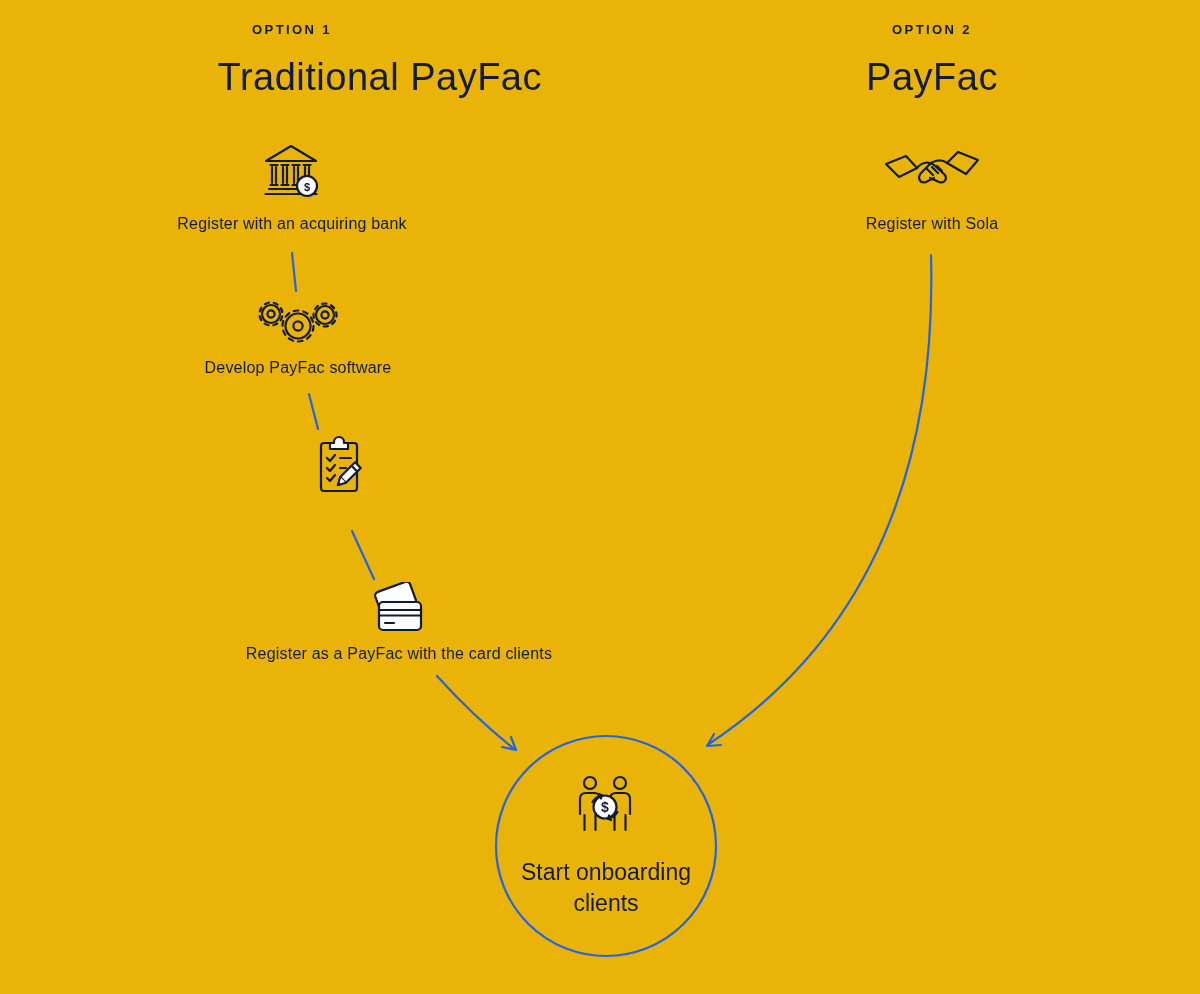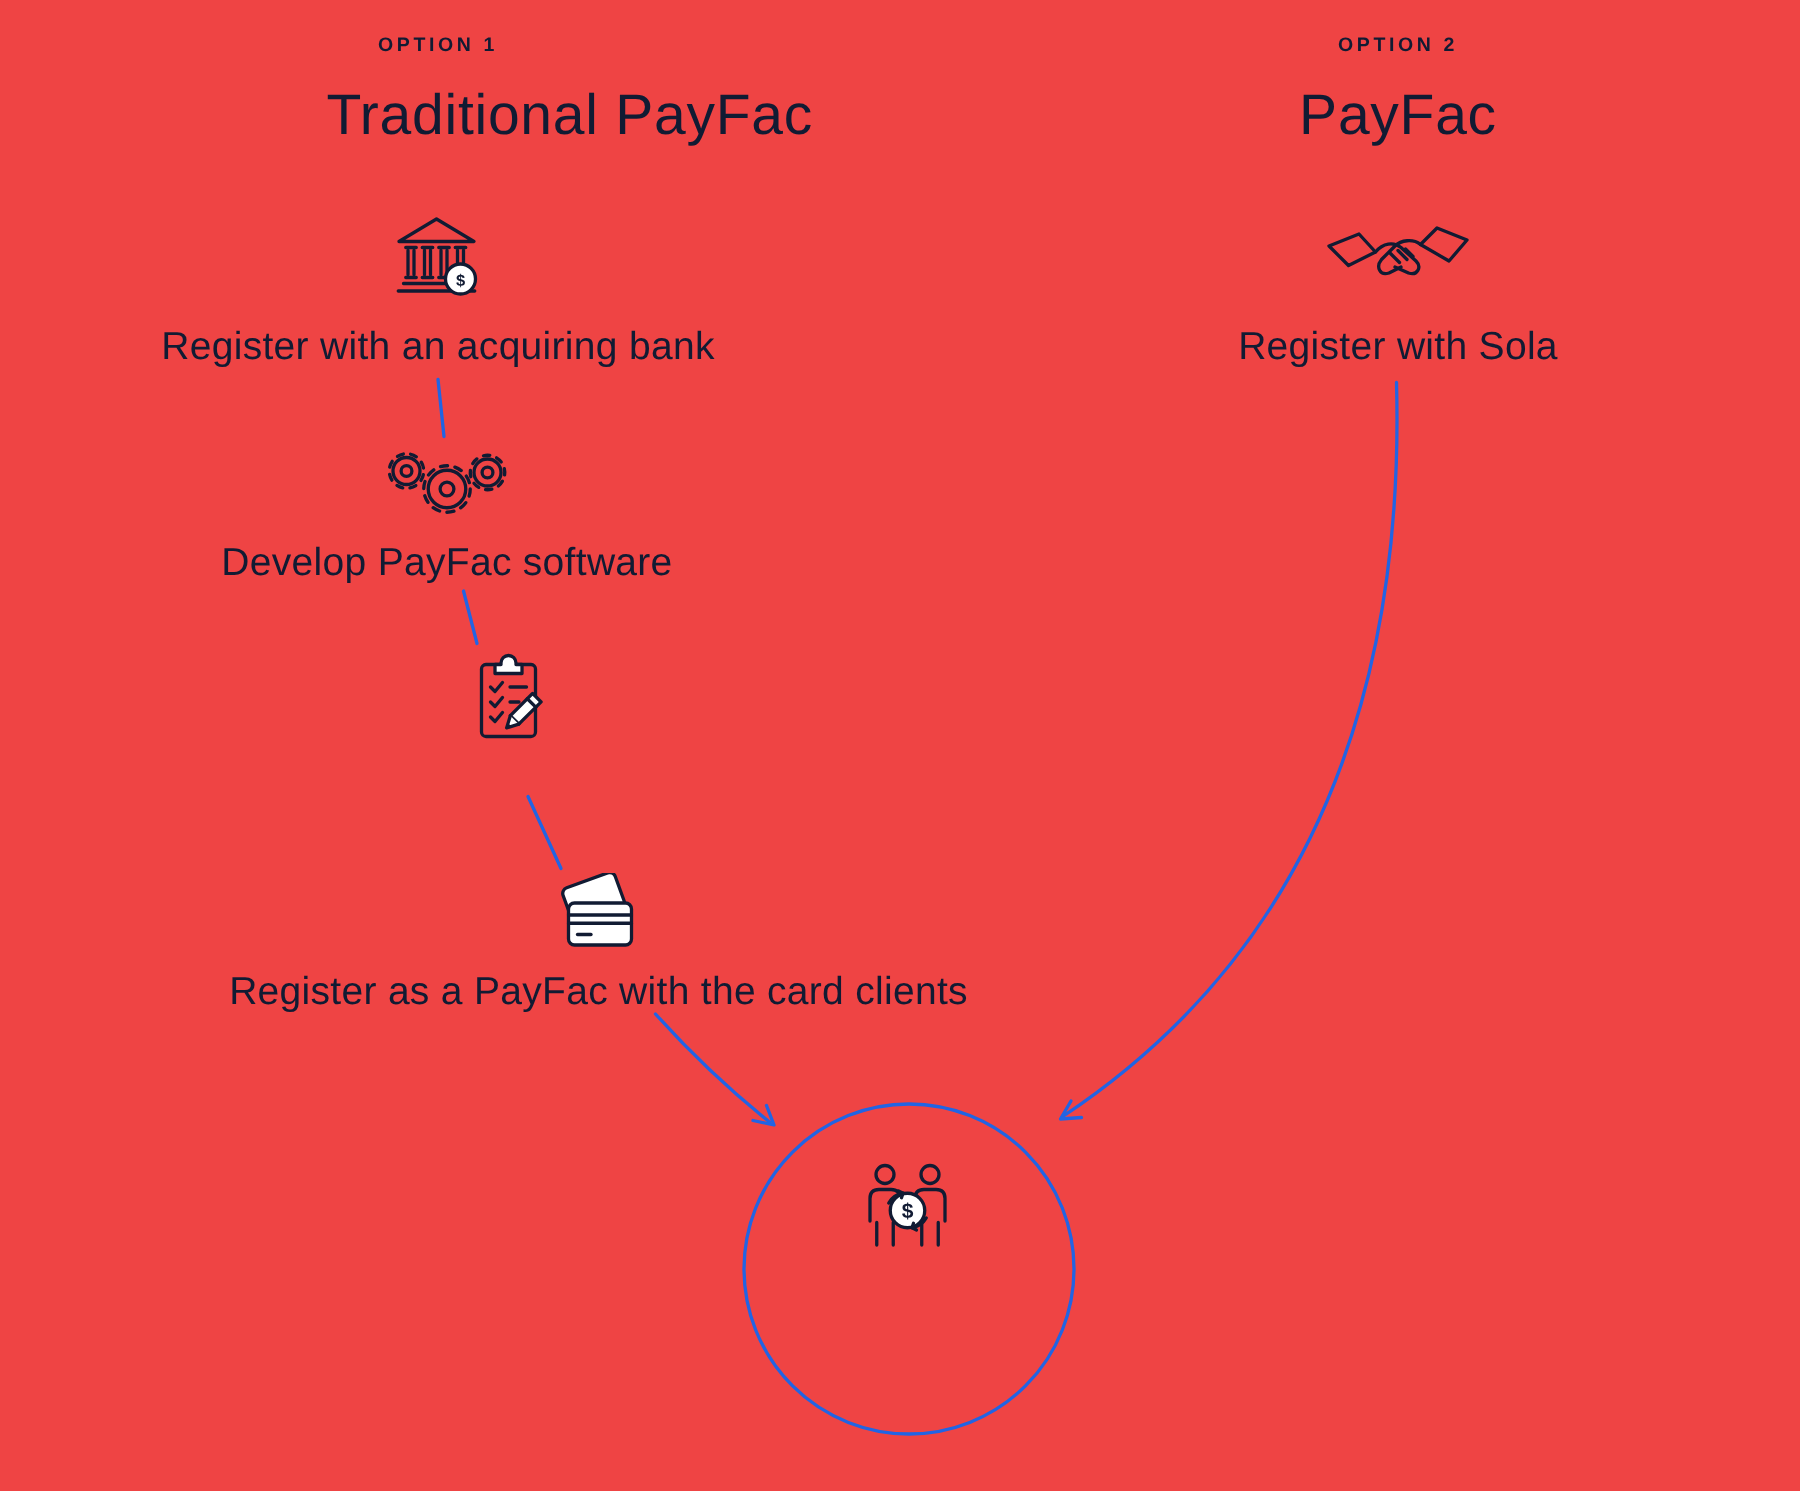"OPTION 1" .canvas { background: #ef4444 -> #eab308 }
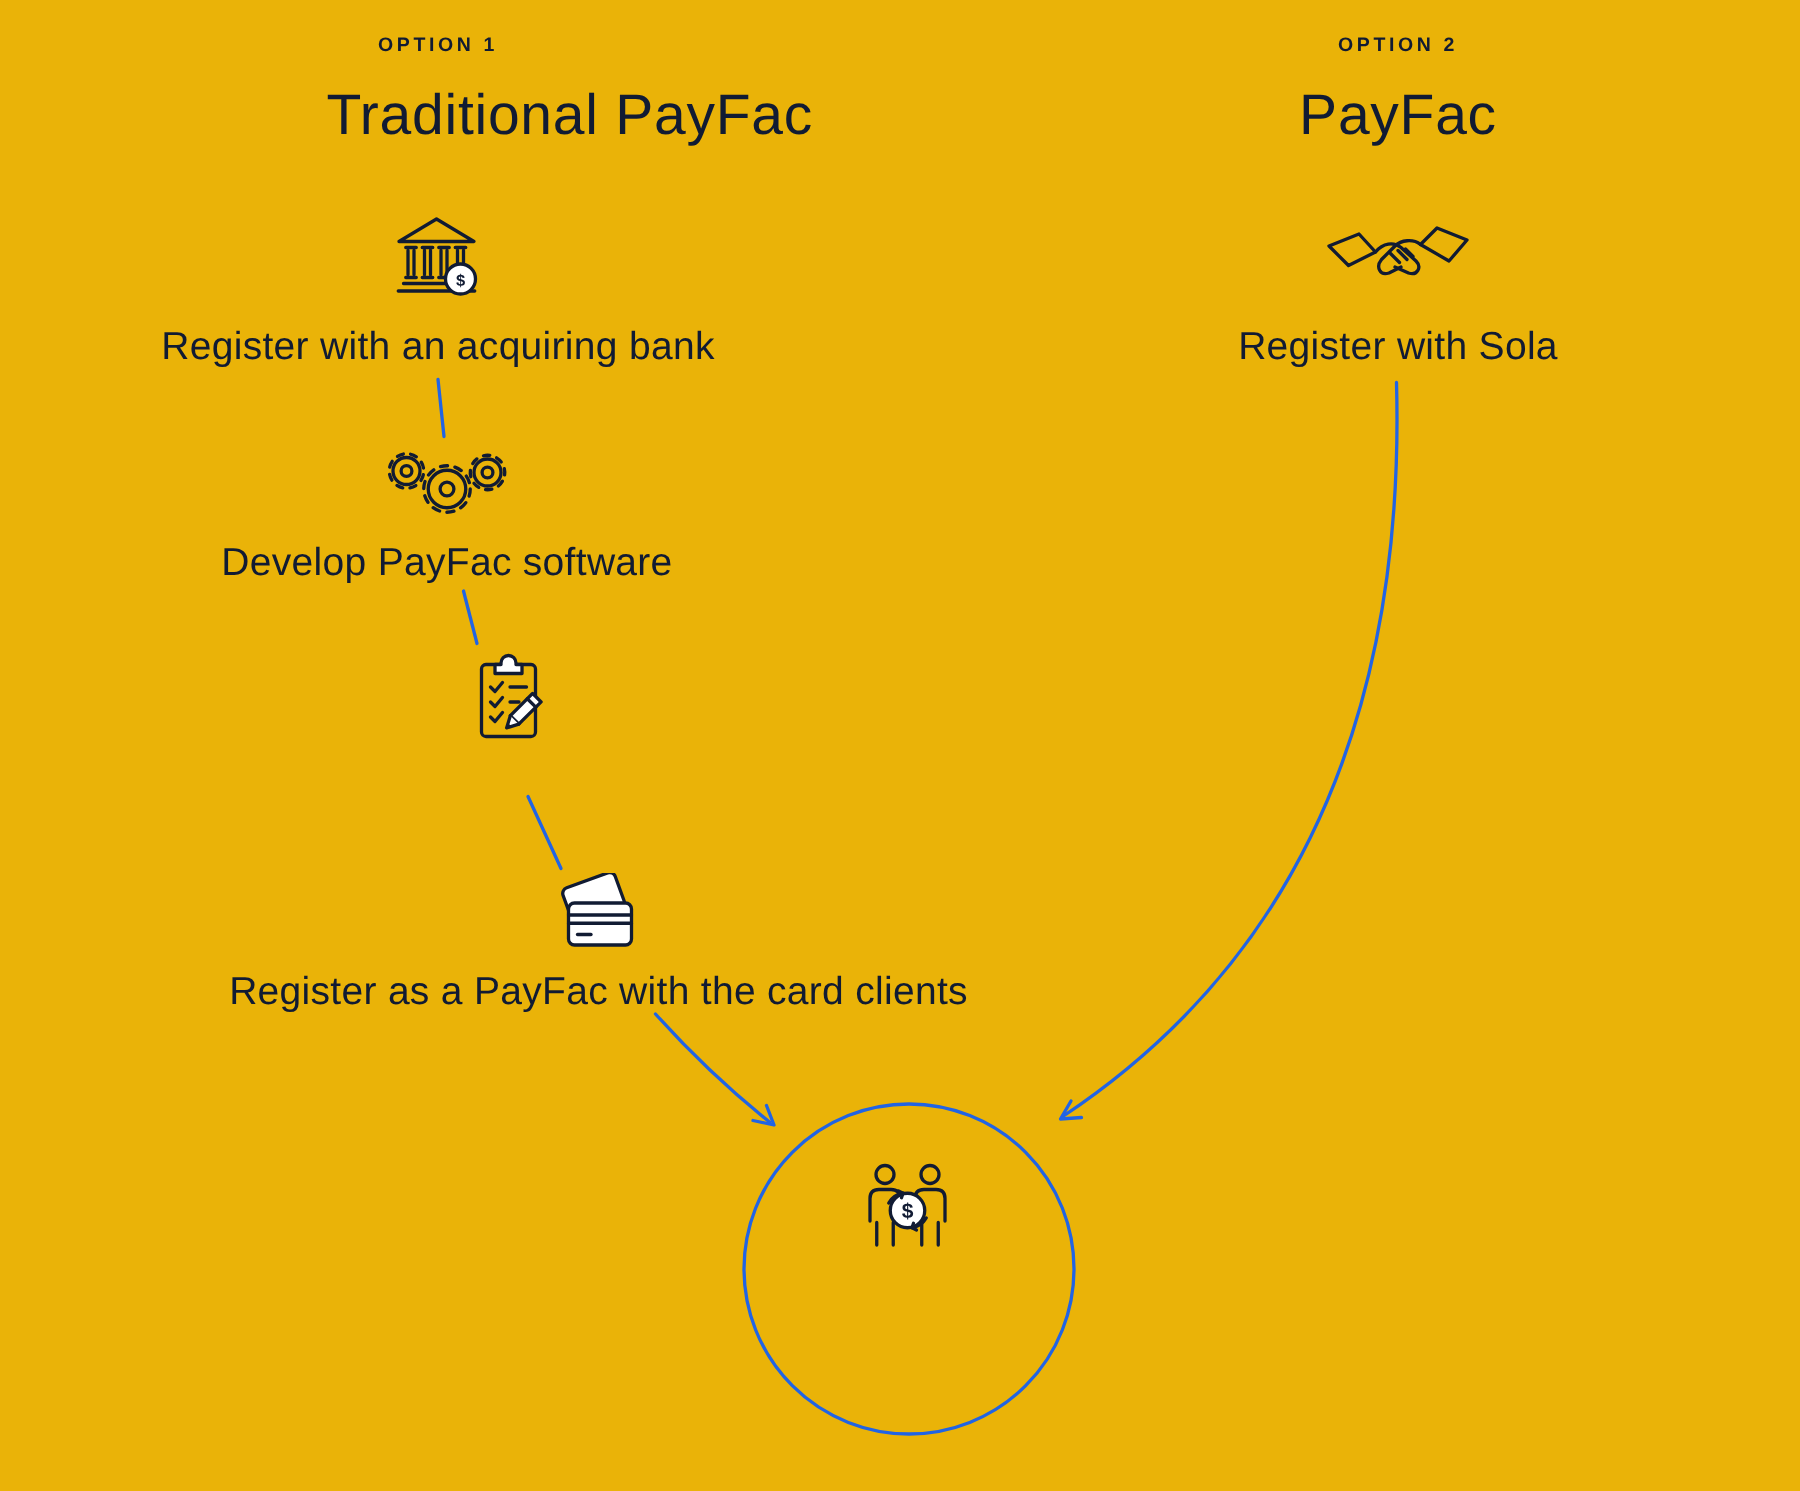"Register with an acquiring bank" .step-label { font-size: 26px -> 16px }
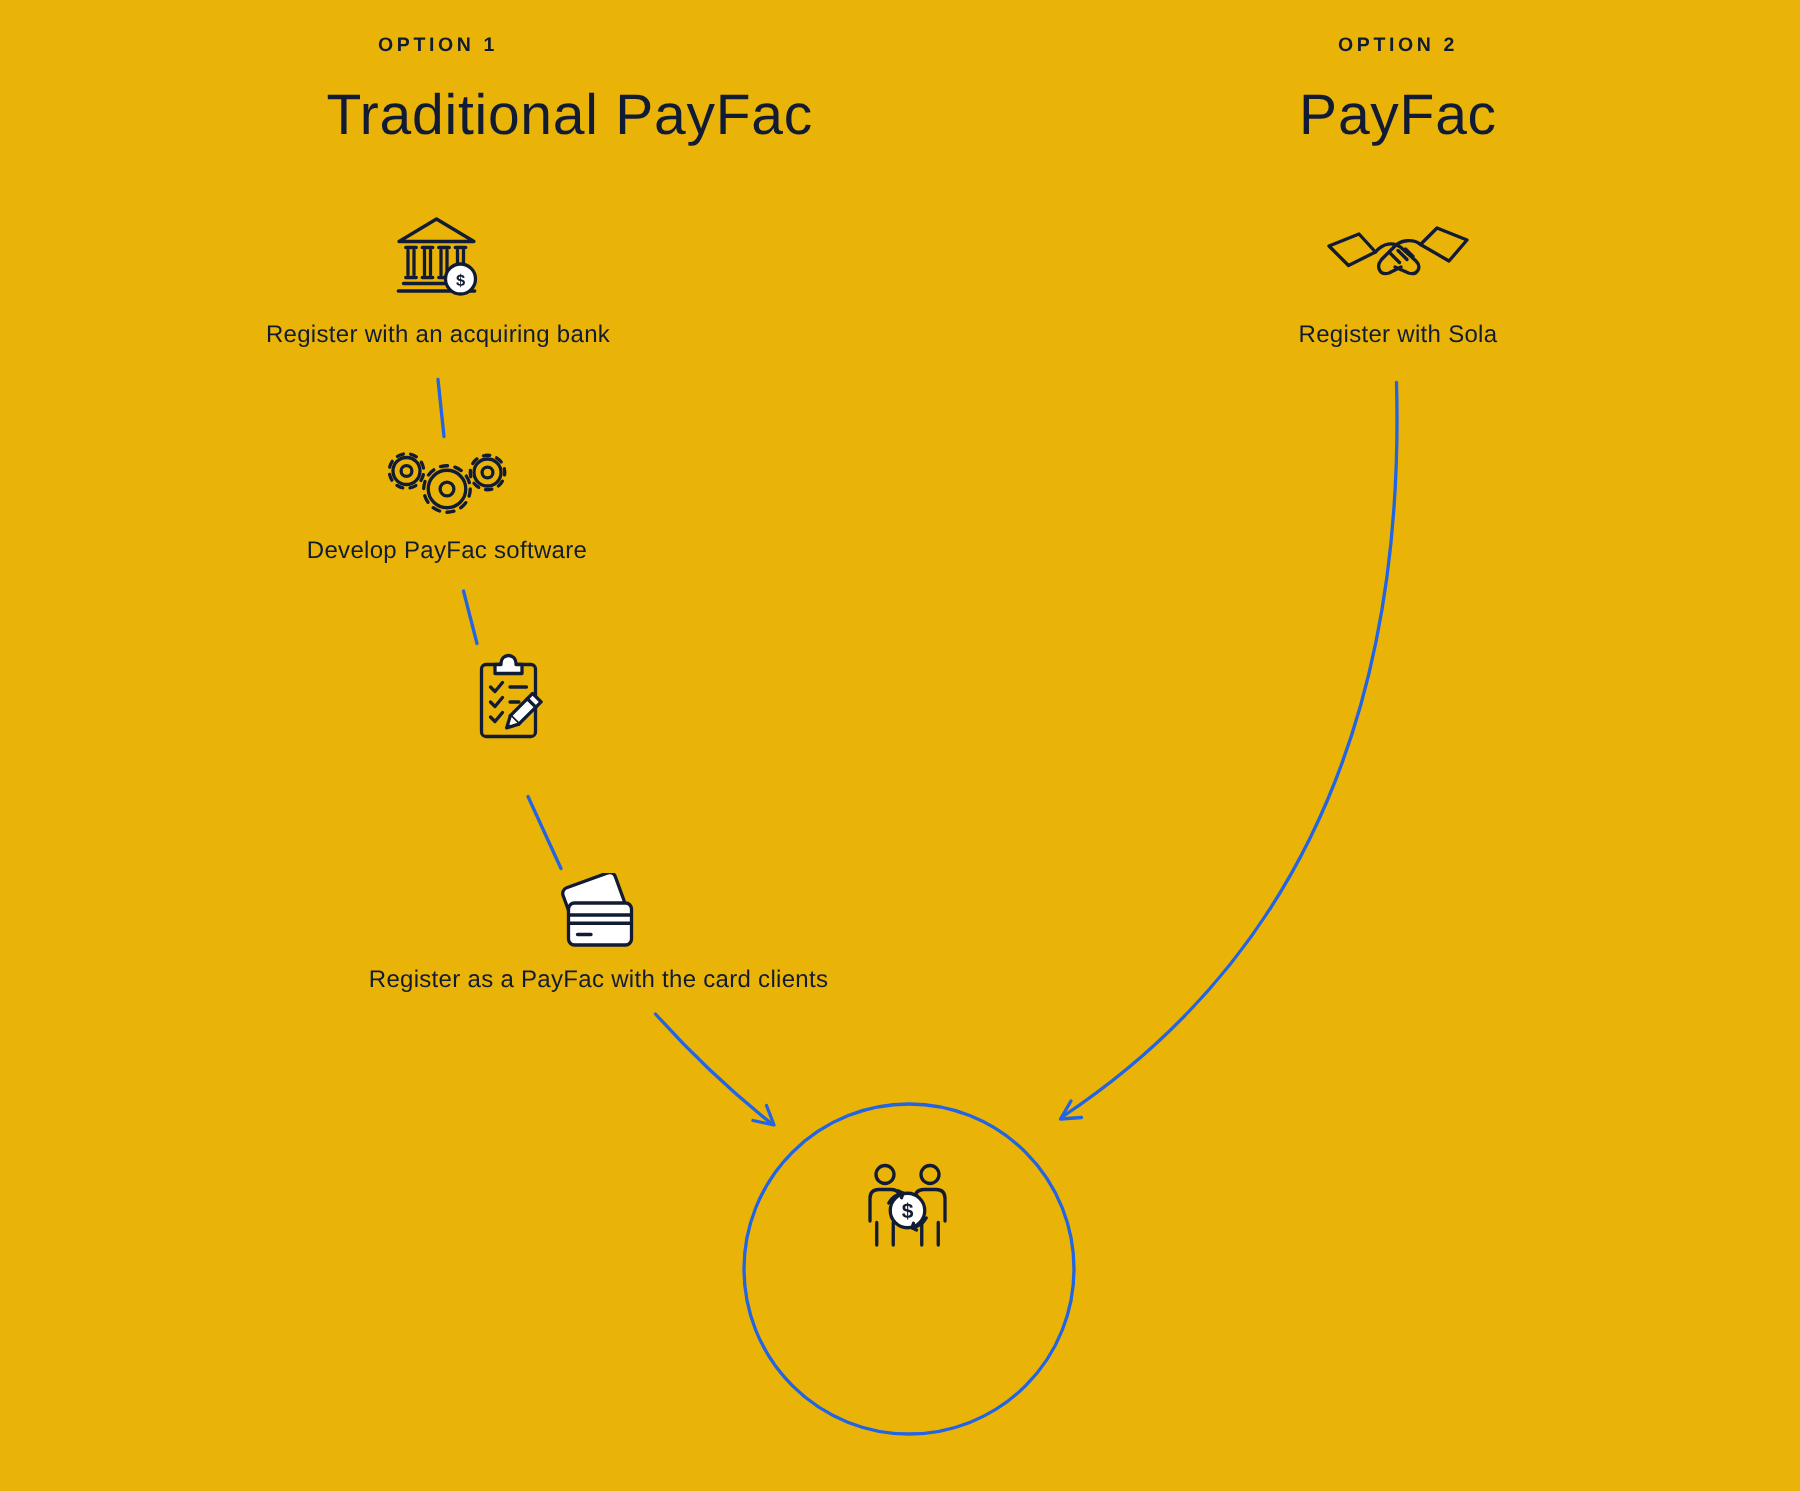"Start onboarding clients" div.abs { html: none -> <div>Start onboarding clients</div> }
